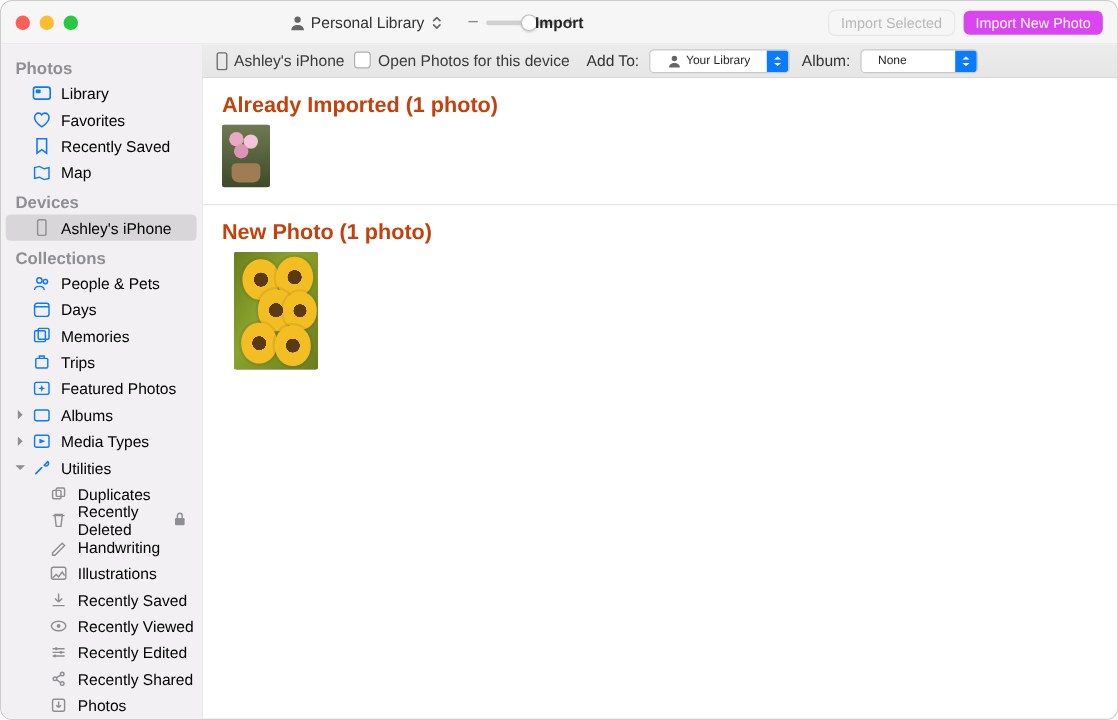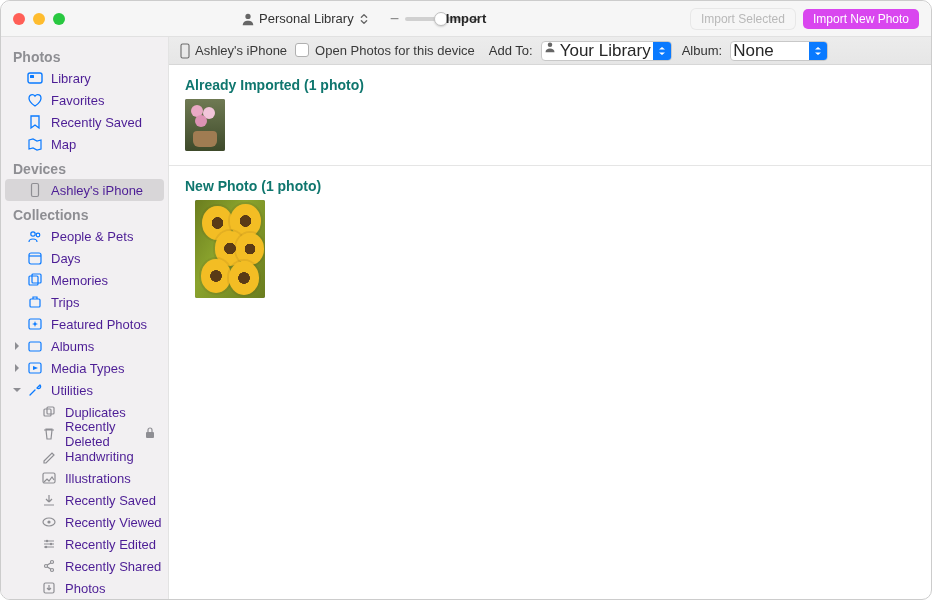"Your Library" .popup .pc { font-size: 17px -> 10px; padding: 0 2px -> 0 14px }
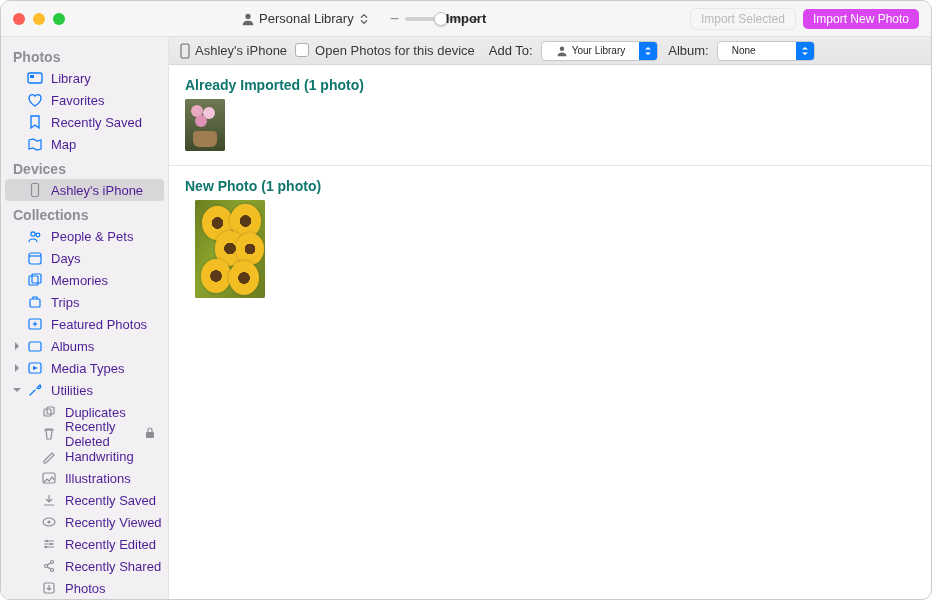"Library" .sb-item { color: #4c1d95 -> #000000 }
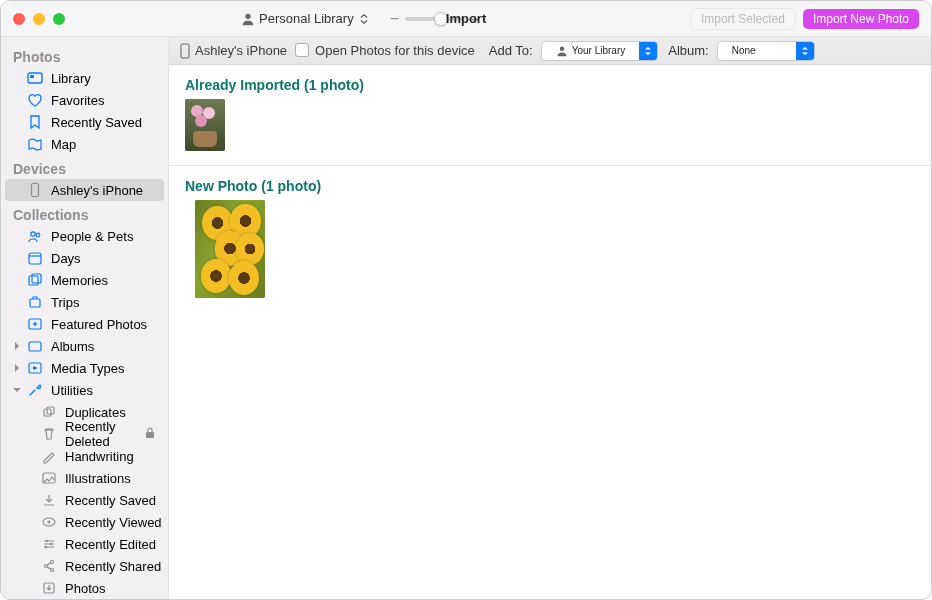"Already Imported (1 photo)" .group-hdr { color: #0f766e -> #c2410c; font-size: 14px -> 18px }
